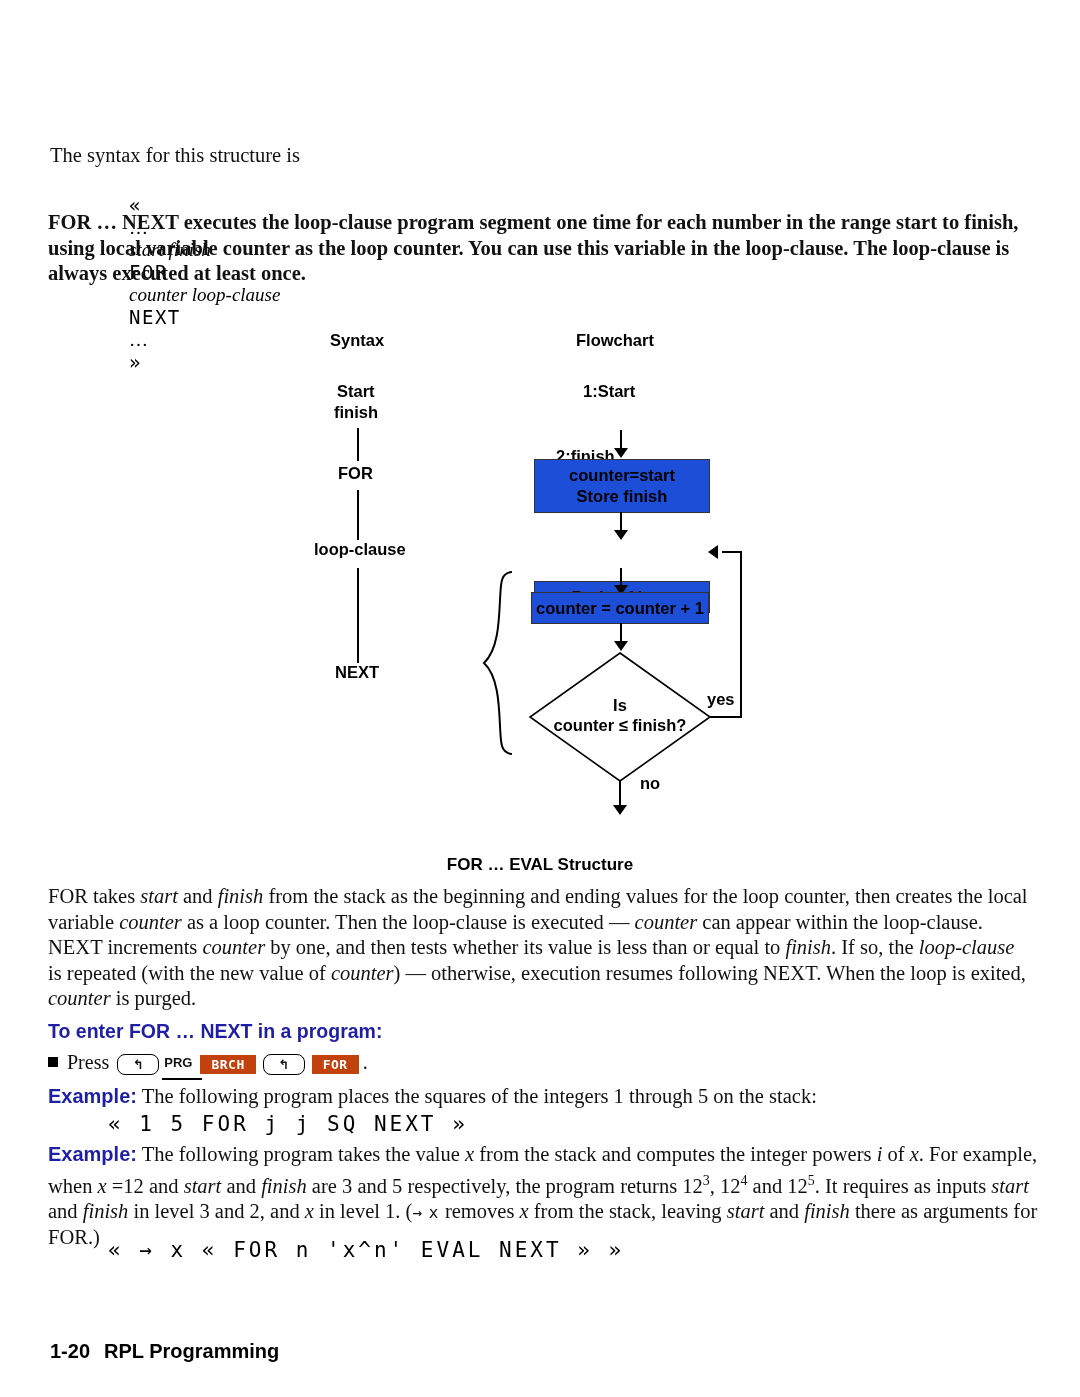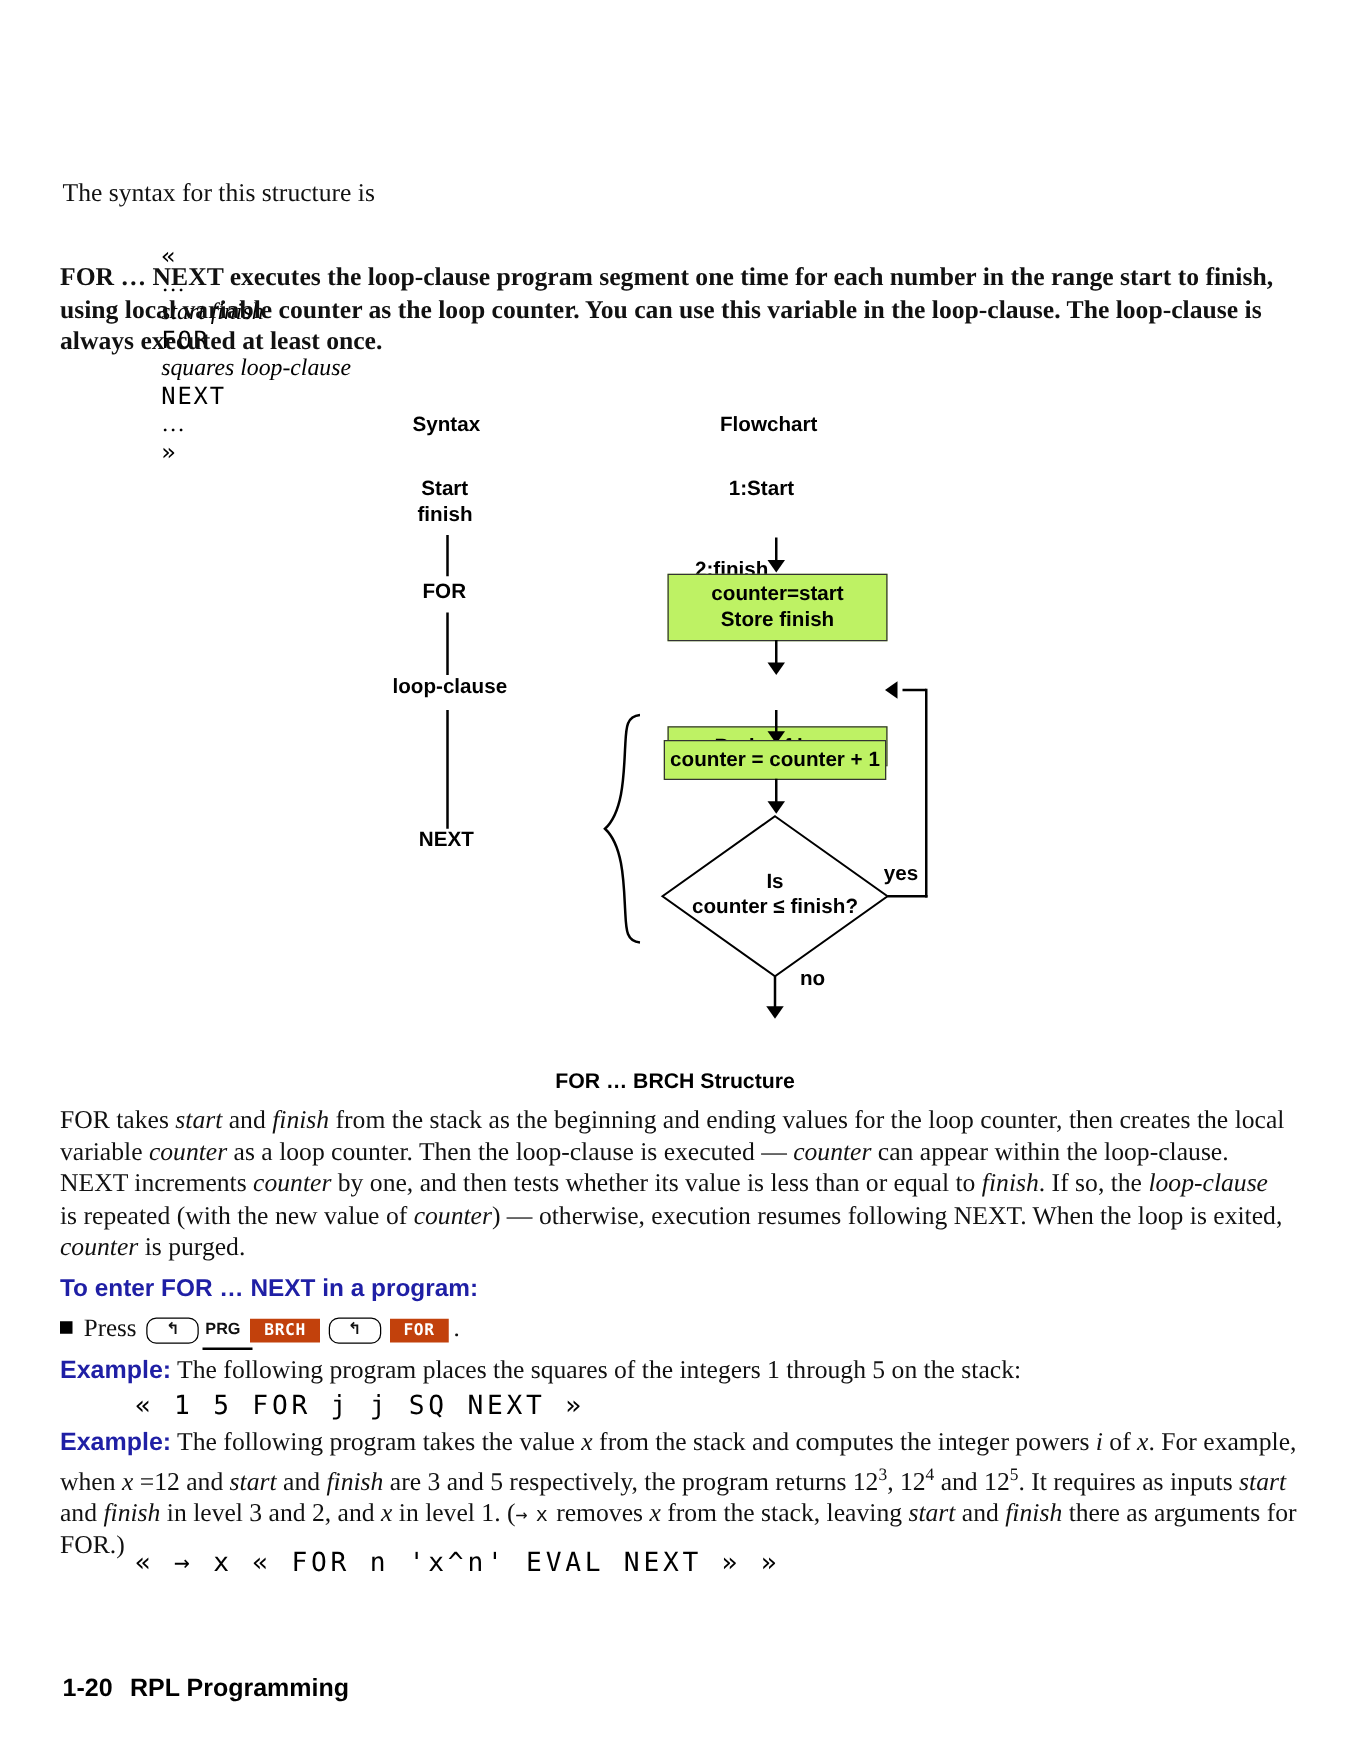"squares loop-clause" span.ital { text: squares -> counter }
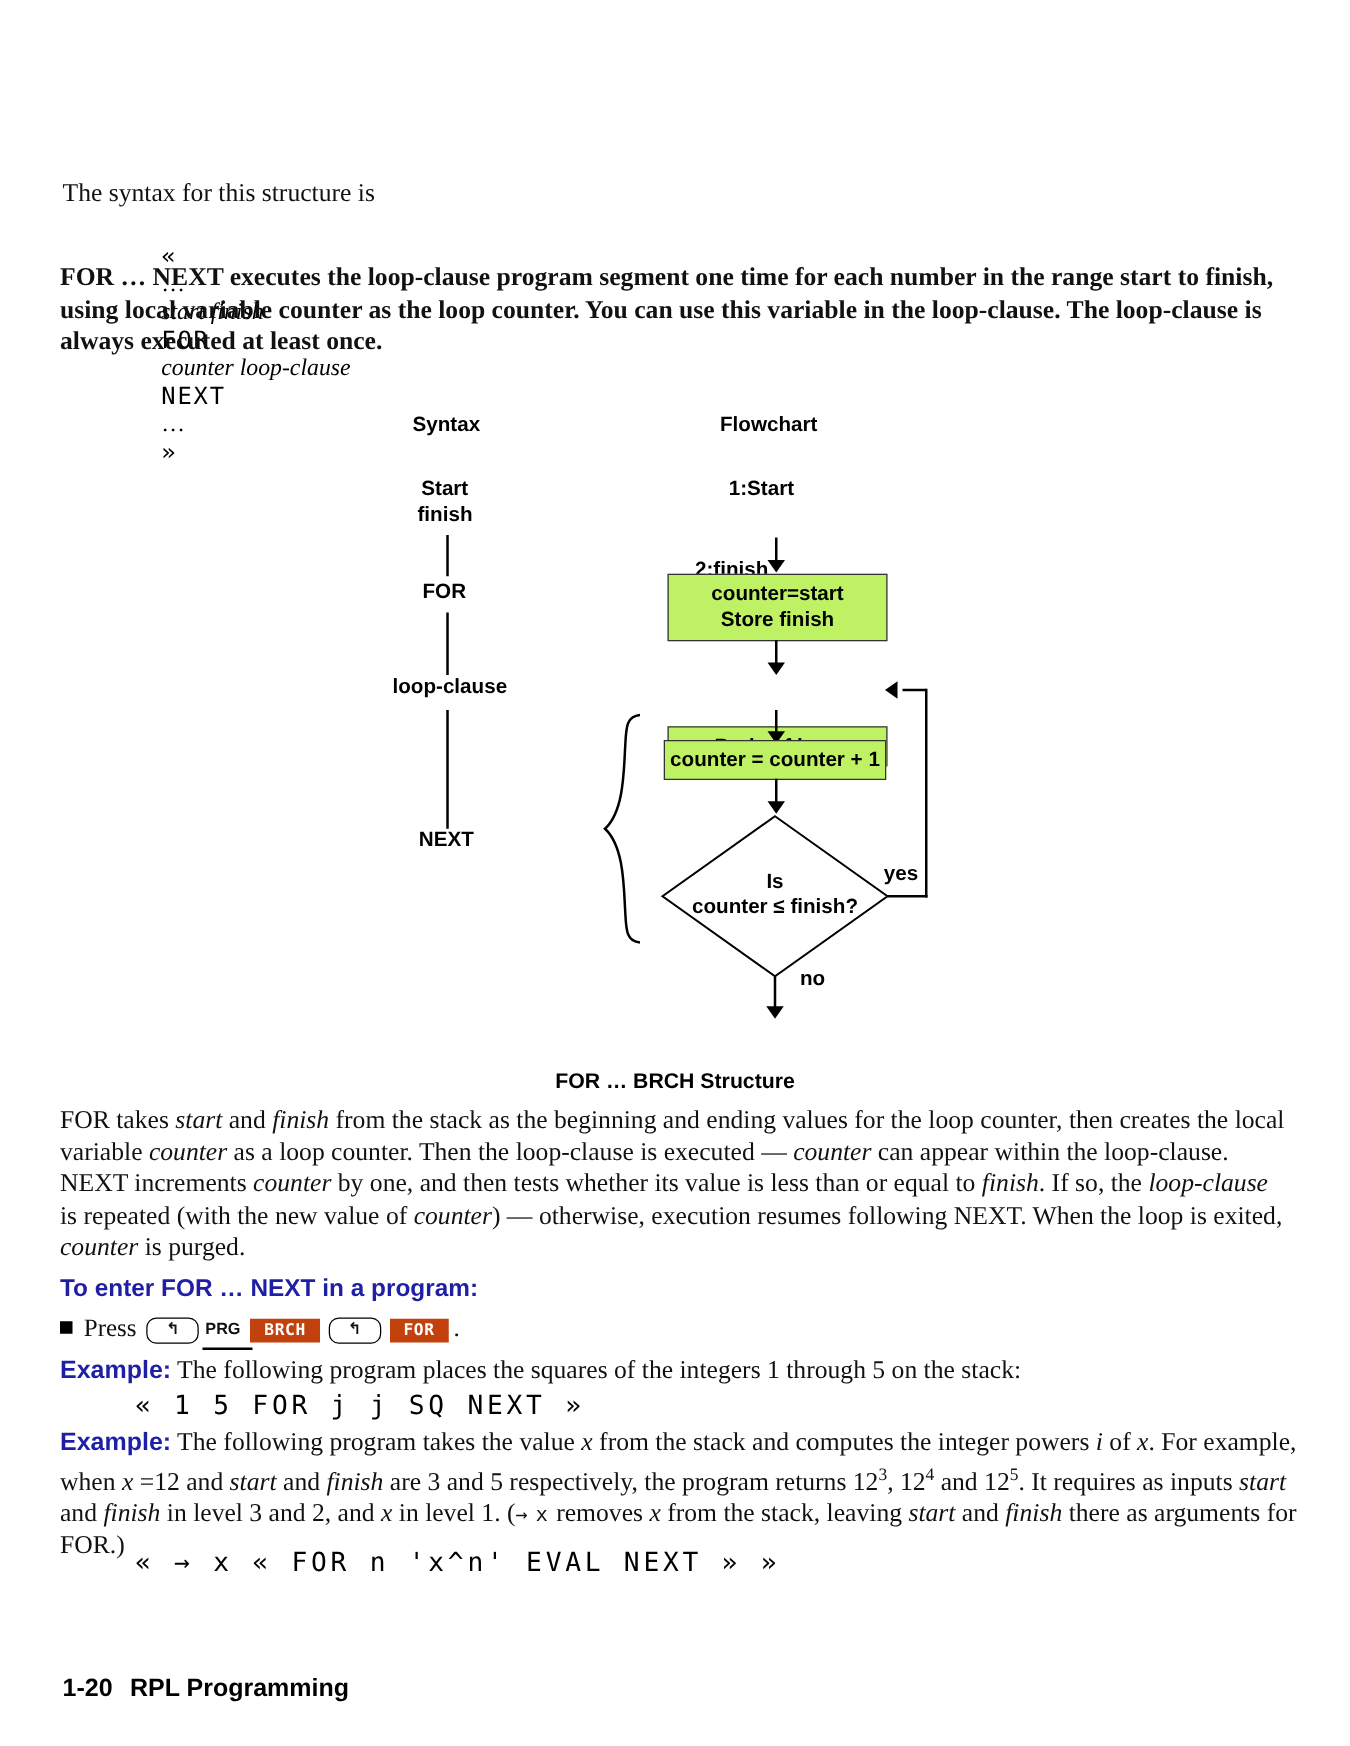"counter=start" .fig-box { background: #bef264 -> #1d4ed8 }
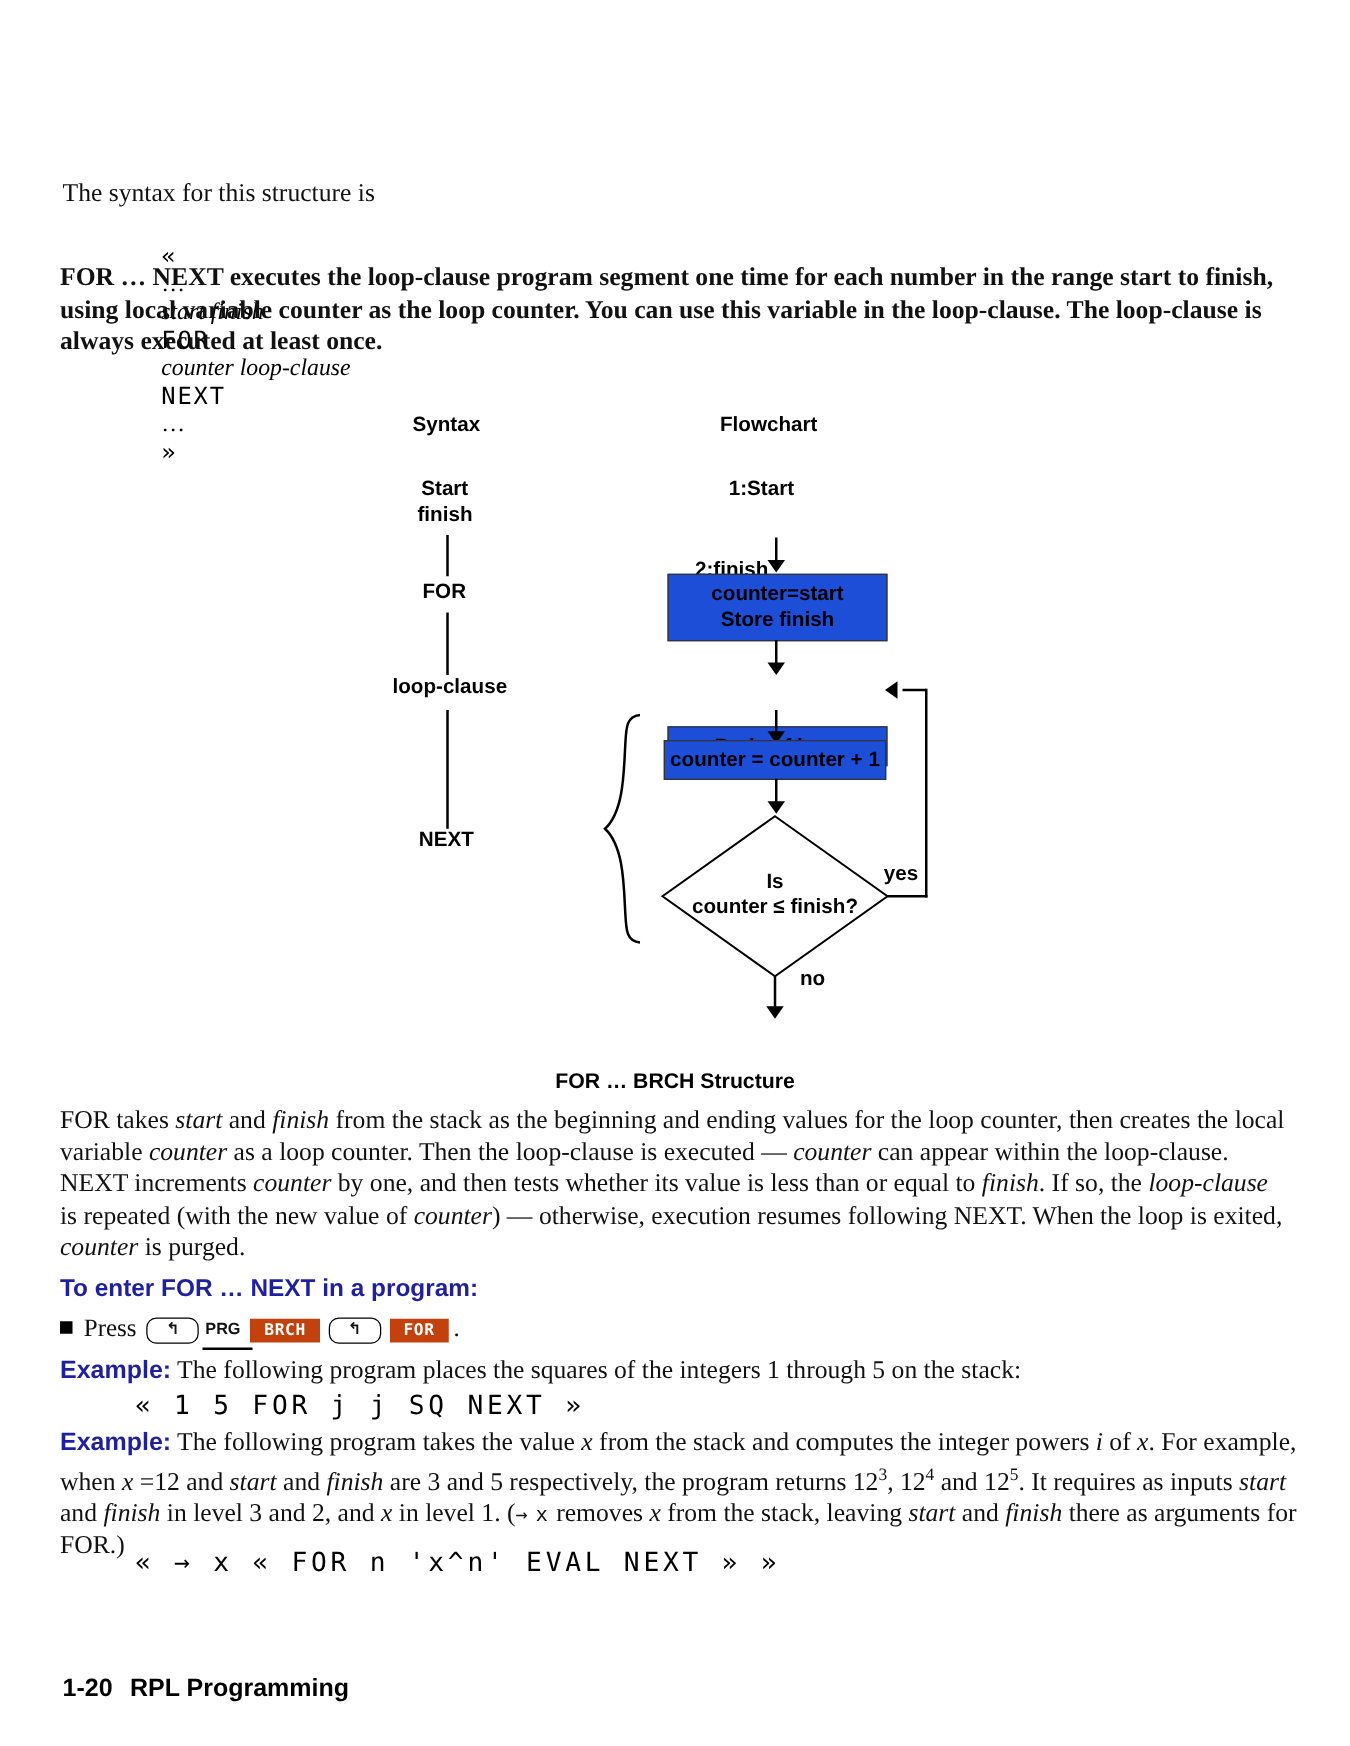"FOR … BRCH Structure" div.caption { text: BRCH -> EVAL }
